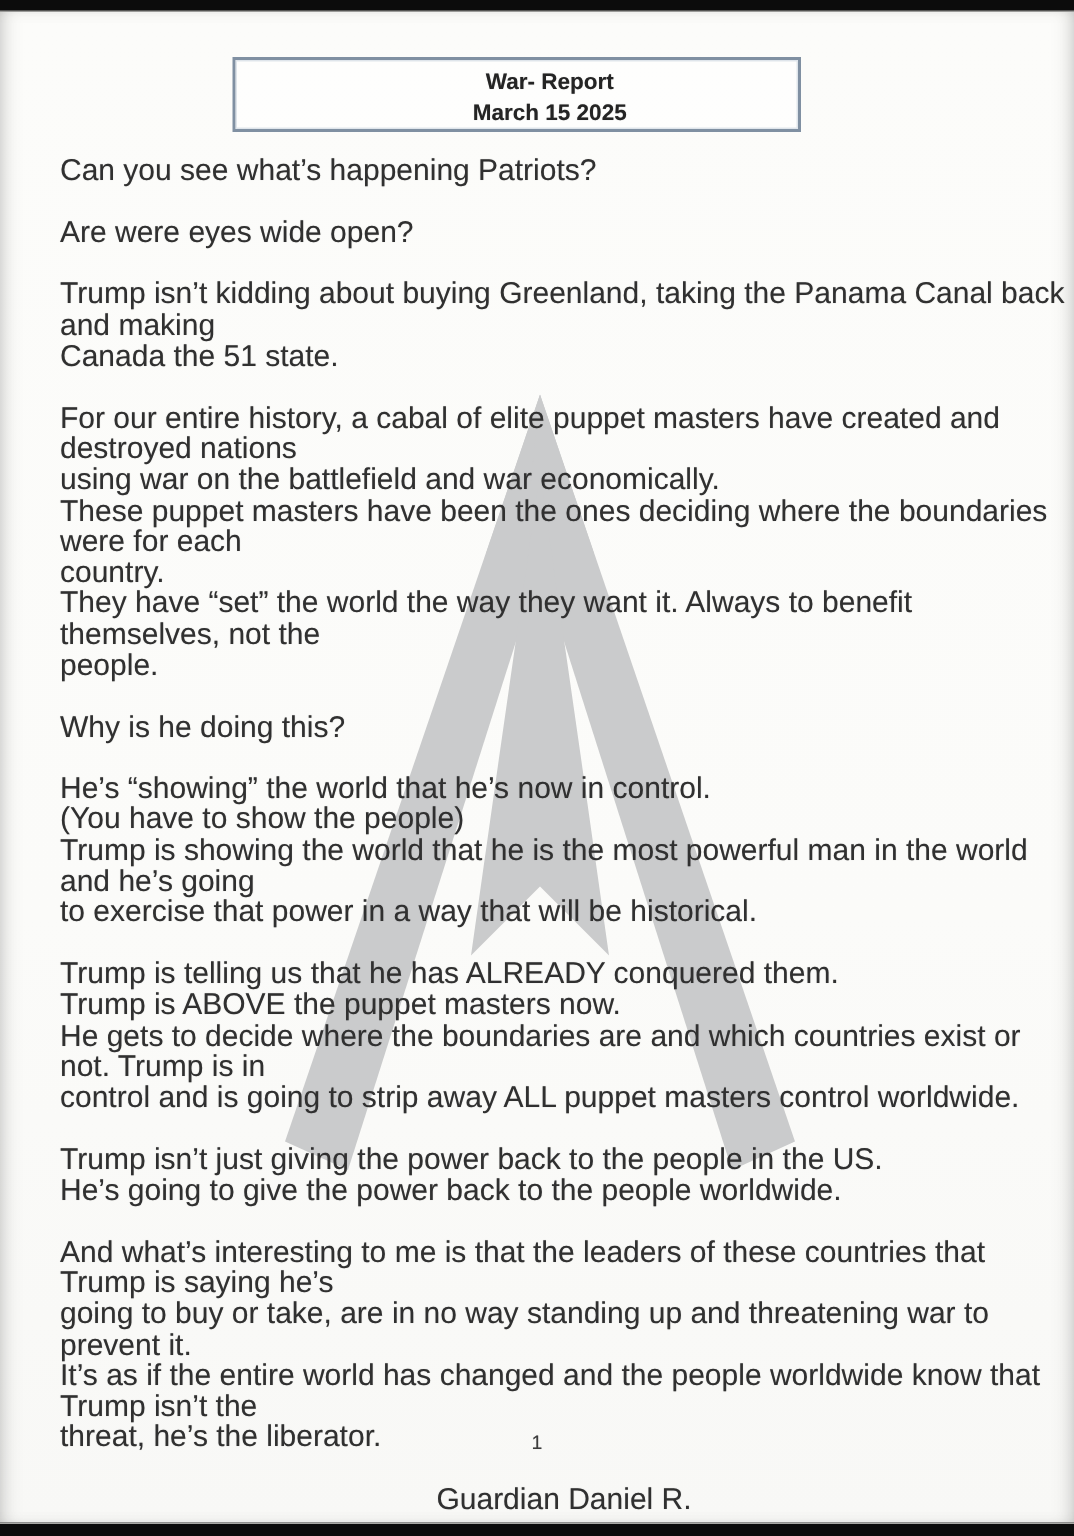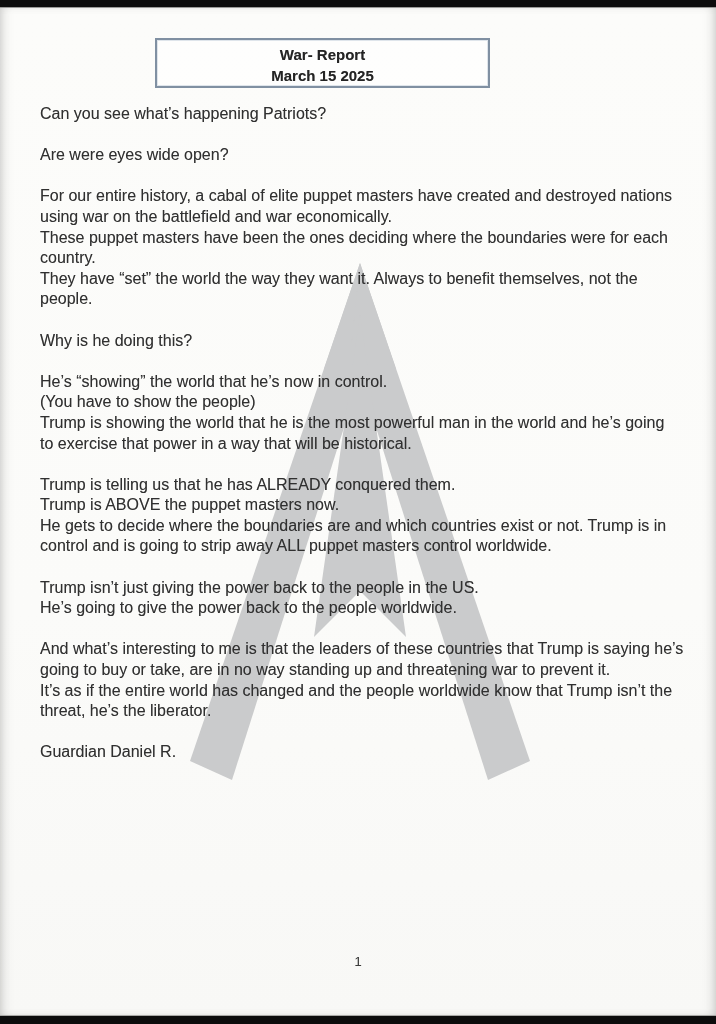"War- Report" .title-box { padding-left: none -> 44px }
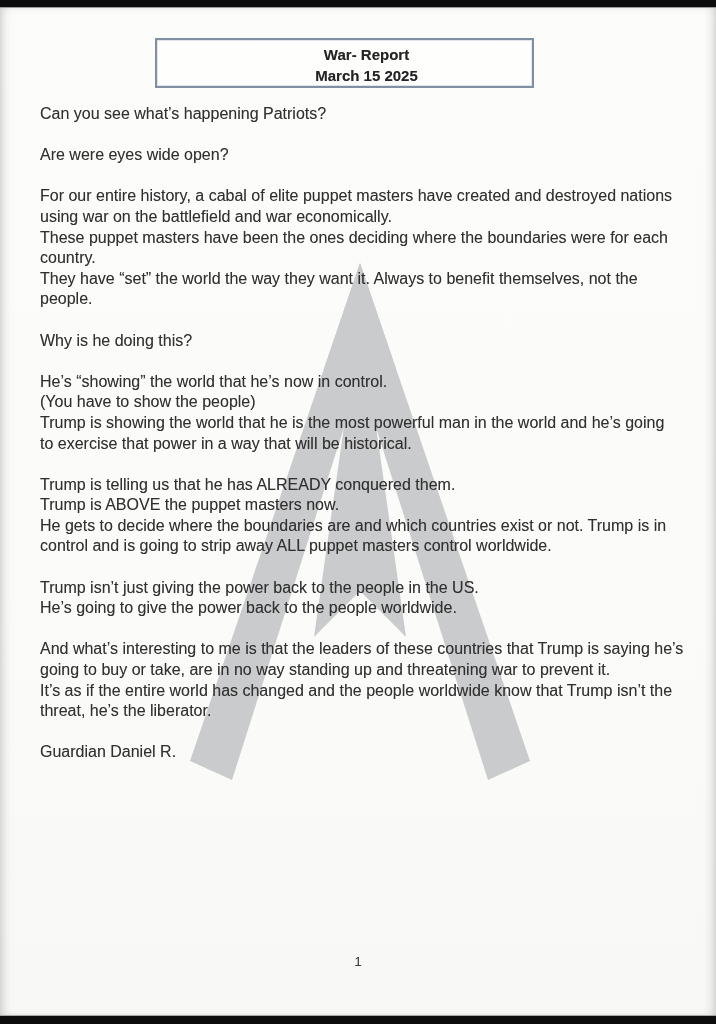"Can you see what’s happening" .para { font-size: 16px -> 20px }
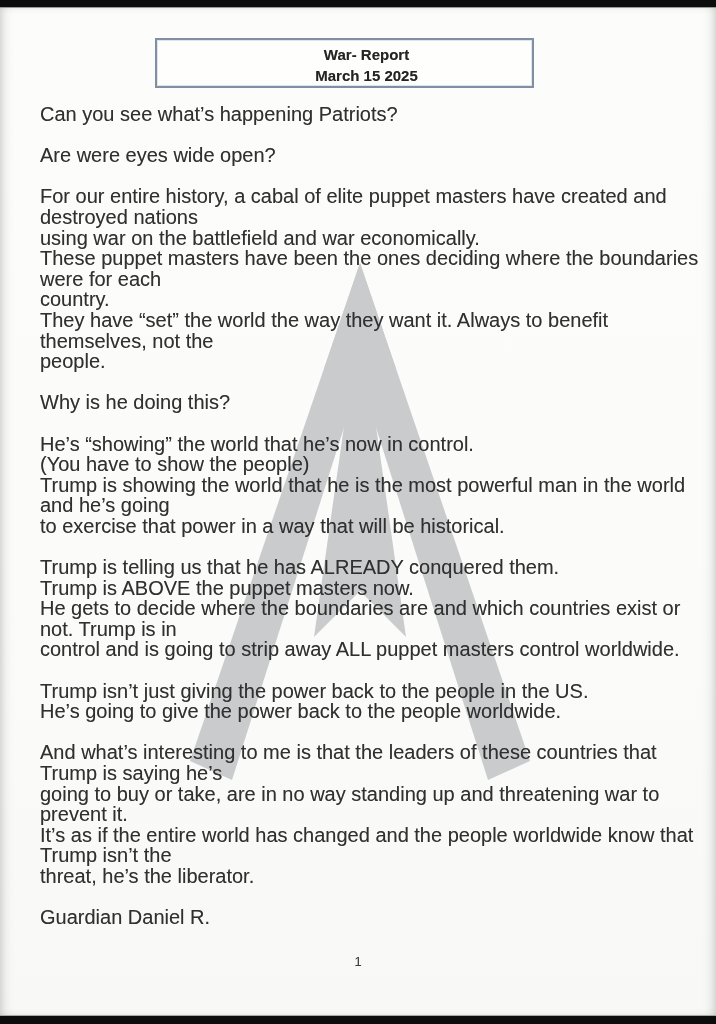"Trump isn’t kidding about buying" p.para { html: none -> <p>Trump isn’t kidding about buying Greenland, taking the Panama Canal back and making Canada the 51 state.</p> }
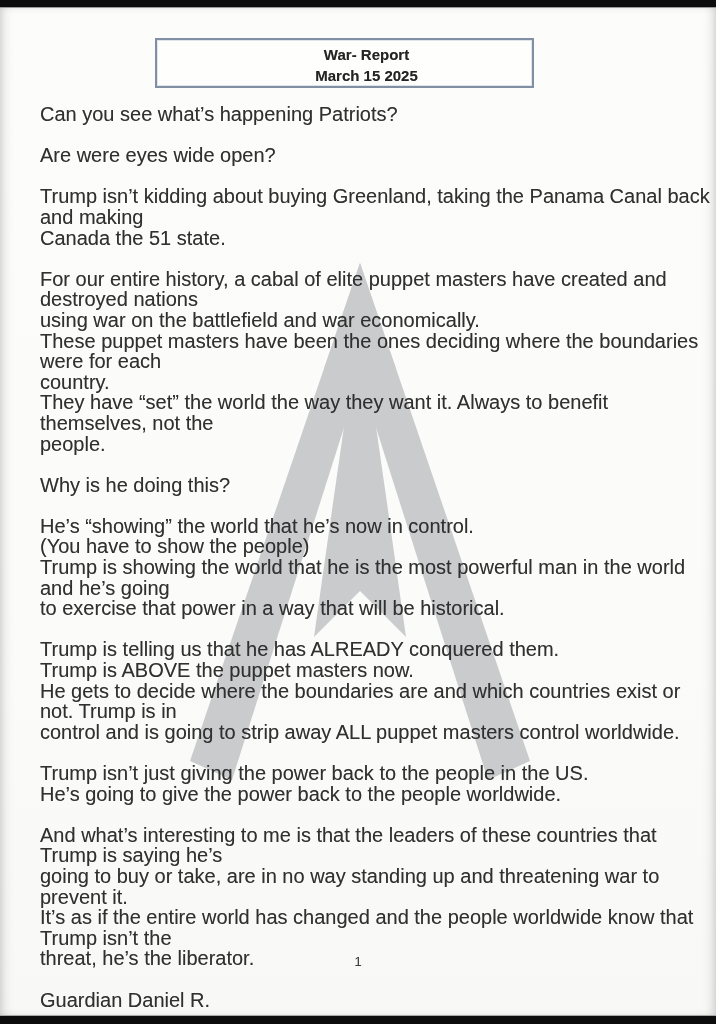"Guardian Daniel R." .para:last-child { text-align: none -> center }
